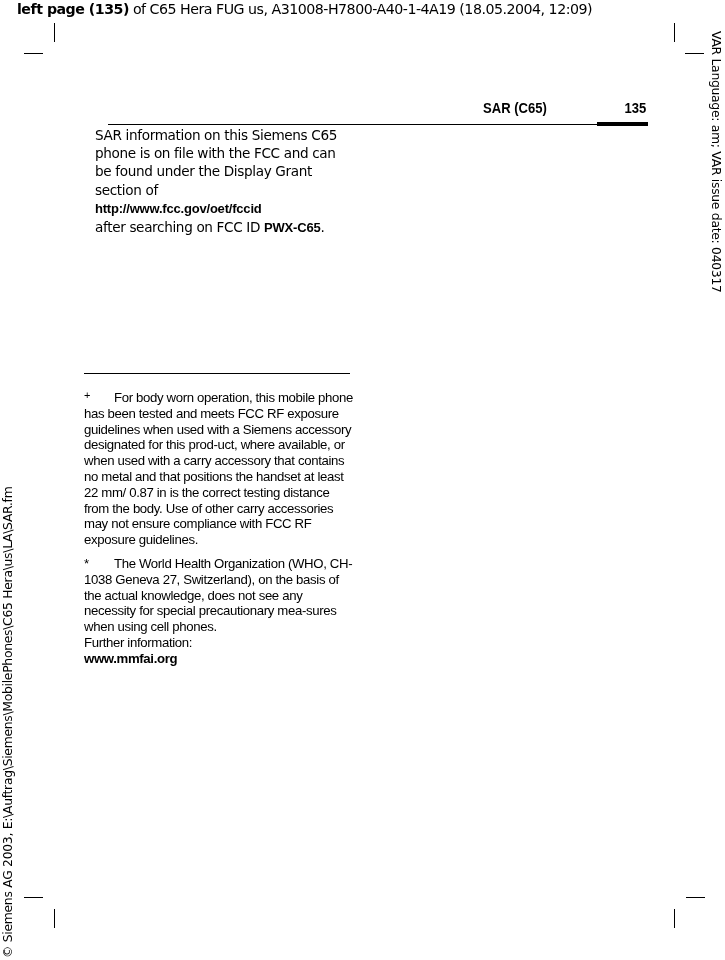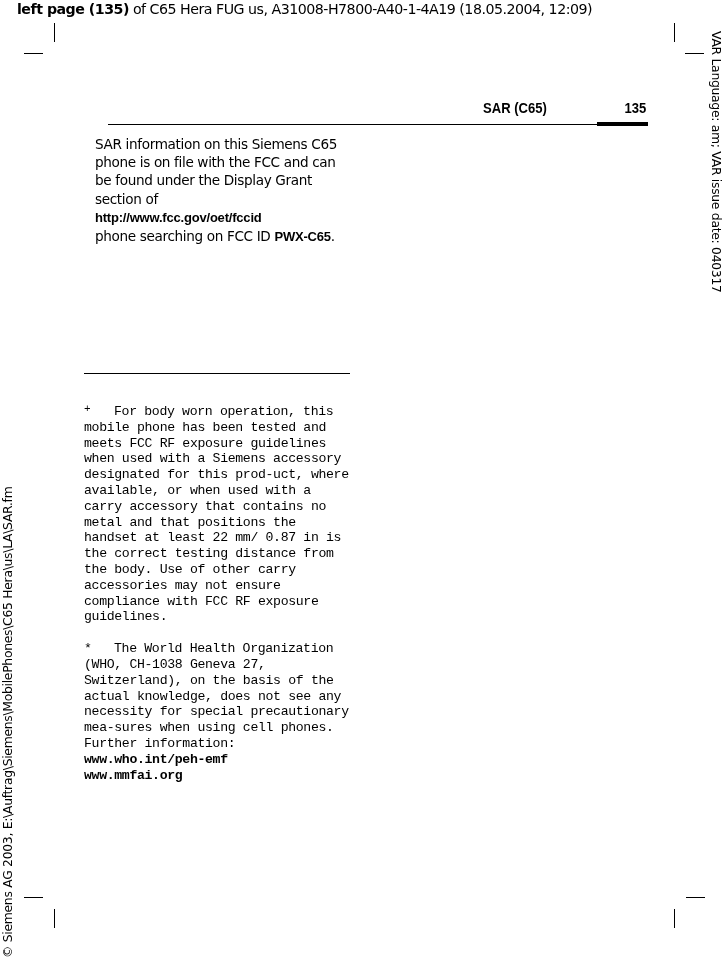"SAR information on this Siemens" .body p { margin: 13px 0 6px 0 -> 4px 0 6px 0 }
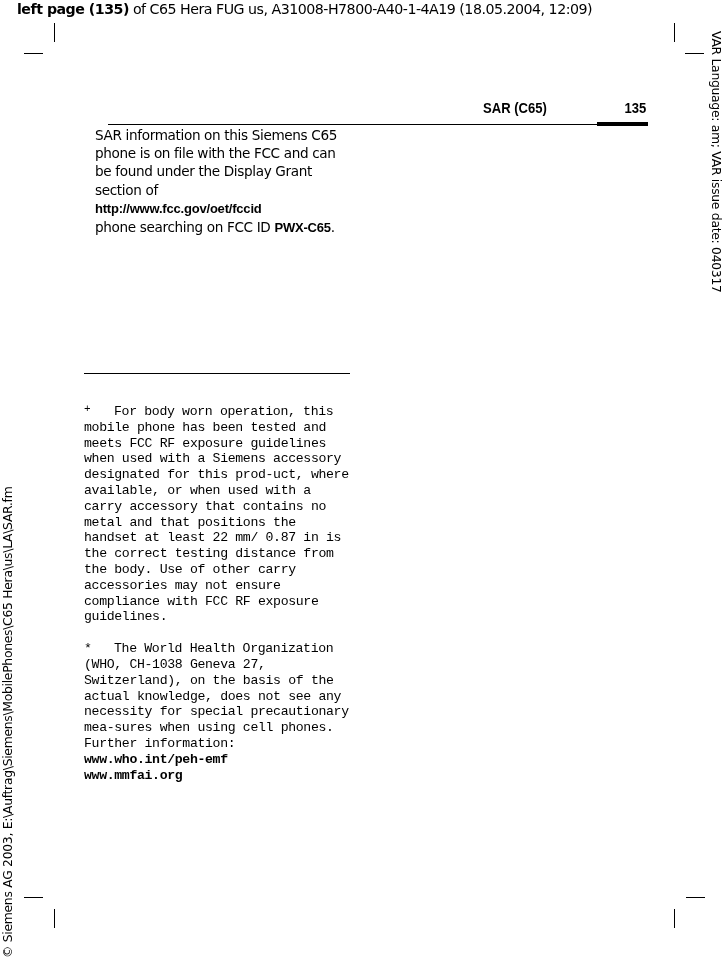"phone searching on FCC ID" span { text: phone -> after }
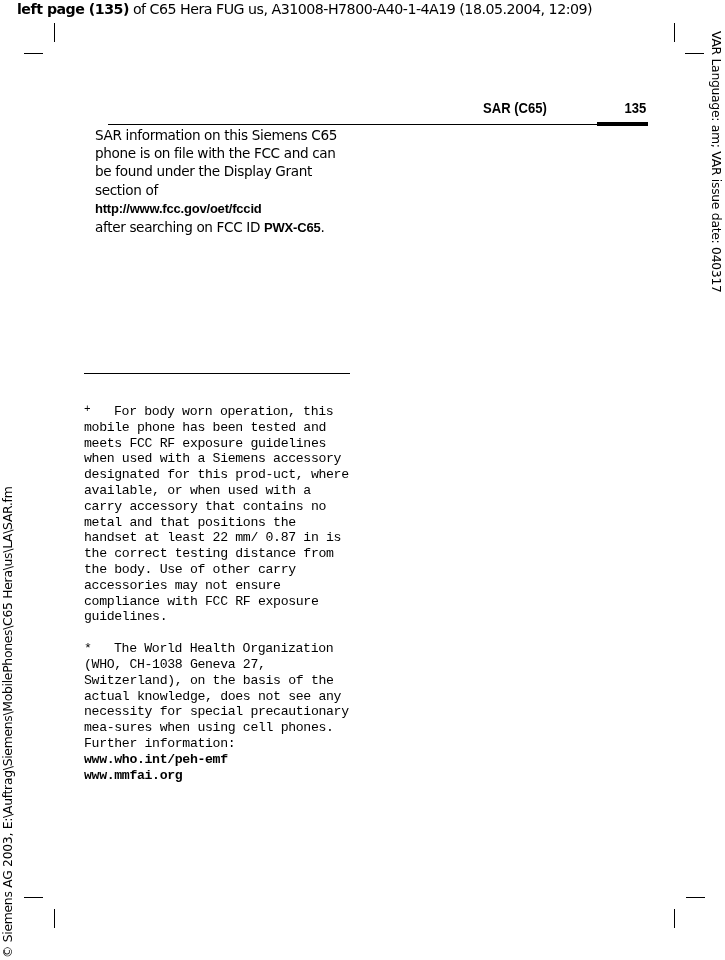"+ For body worn operation," .fn { font-family: Liberation Mono, monospace -> none; margin: 16px 0 8px 0 -> 2px 0 8px 0 }
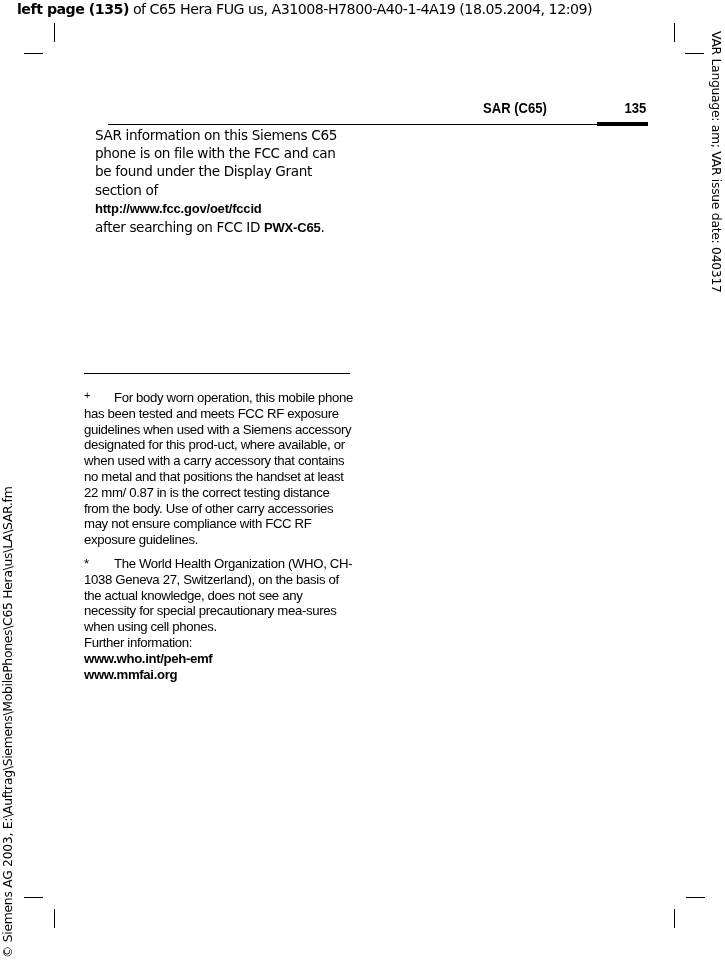"www.who.int/peh-emf" span.link { html: <span>www.who.int/peh-emf</span> -> none }
